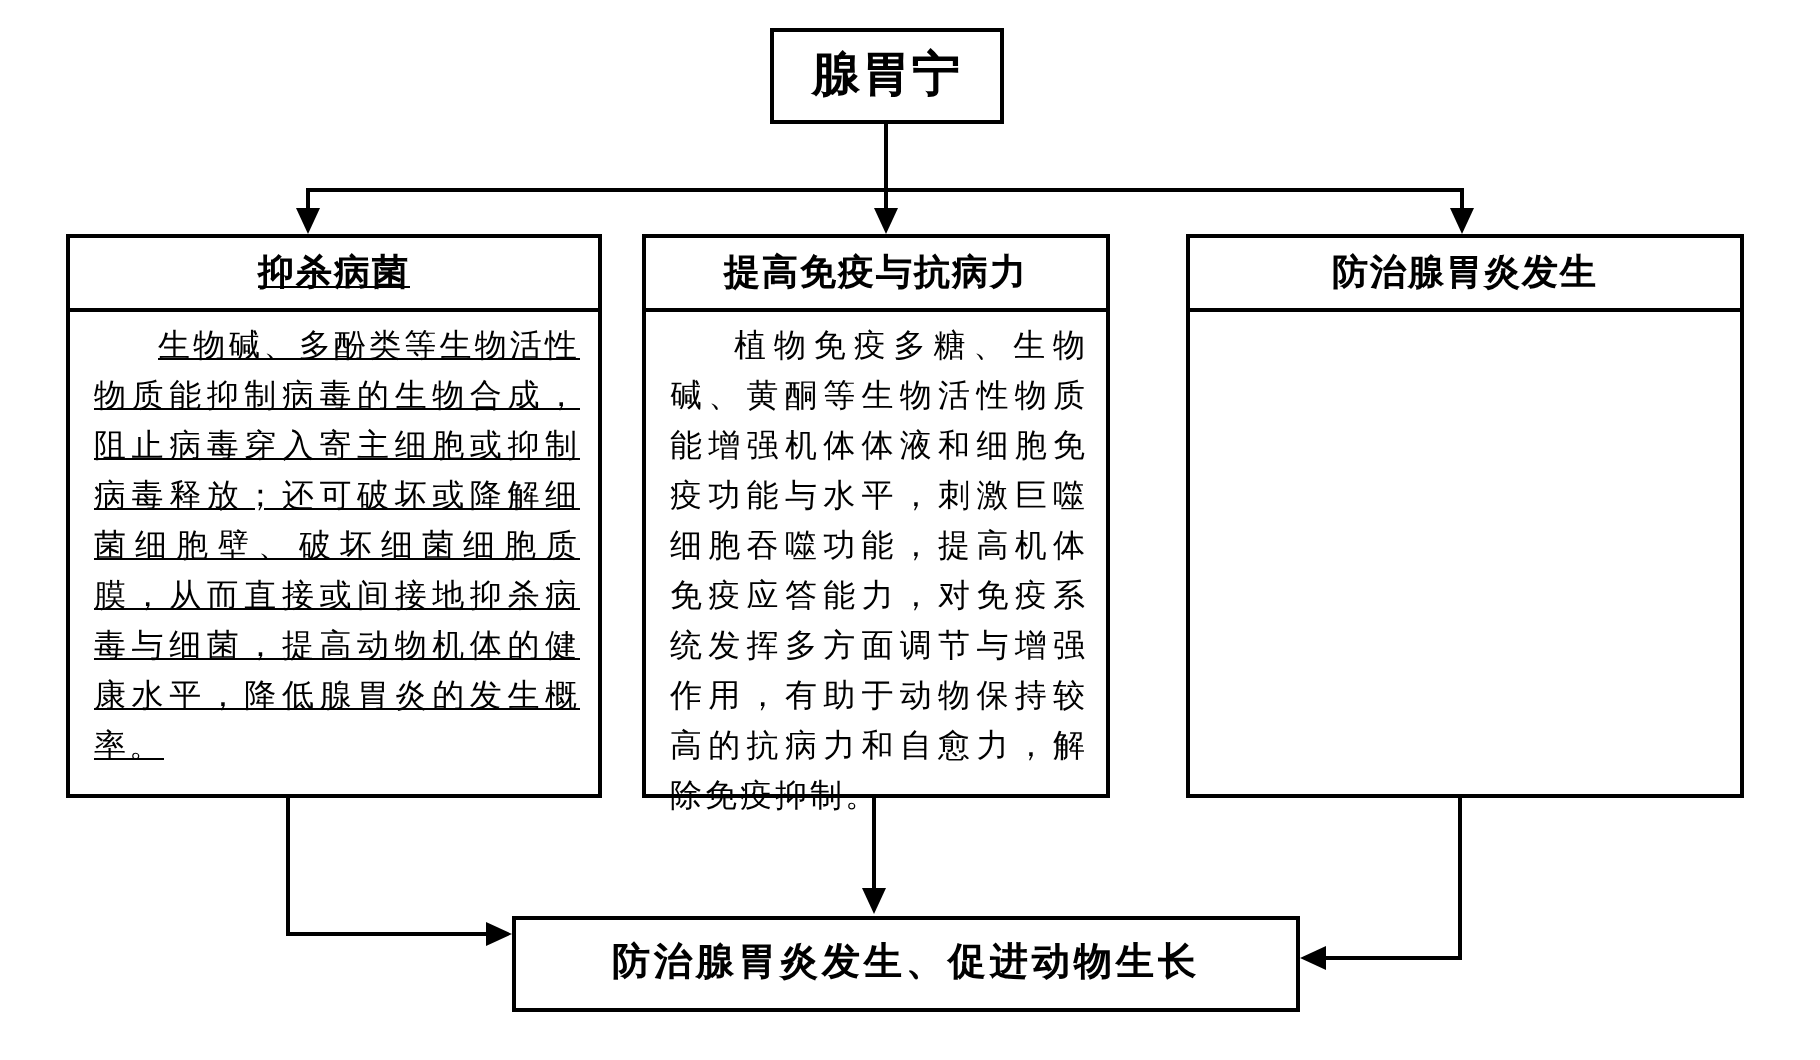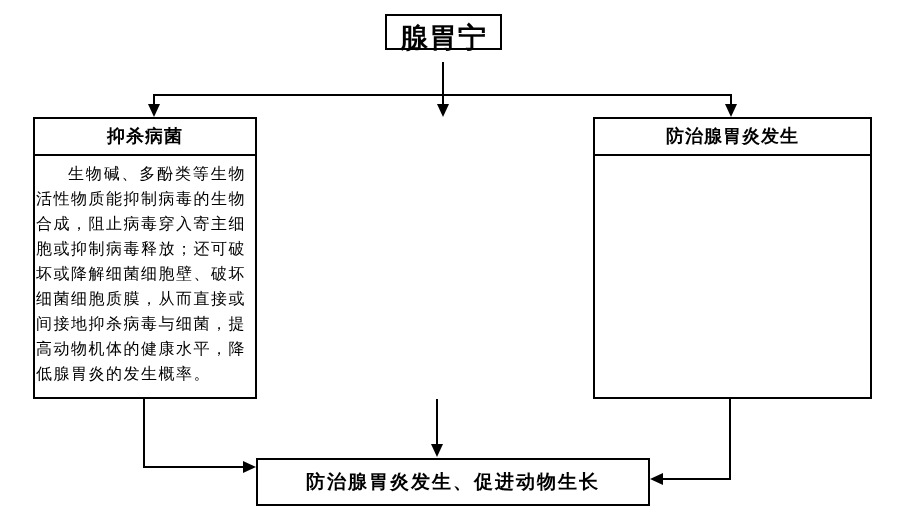"腺胃宁" .root-box { font-size: 28px -> 24px; height: 36px -> 48px }
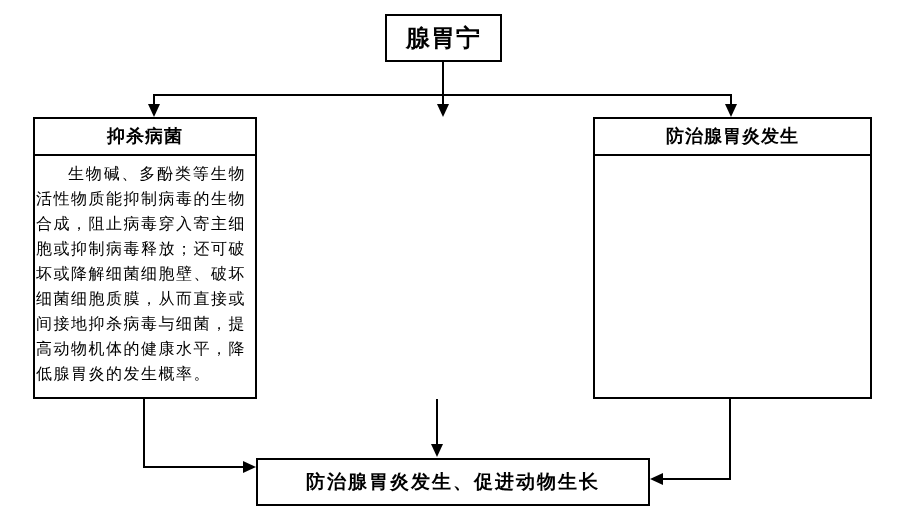"抑杀病菌" .branch-1 { text-decoration: none -> underline; width: 224px -> 268px }
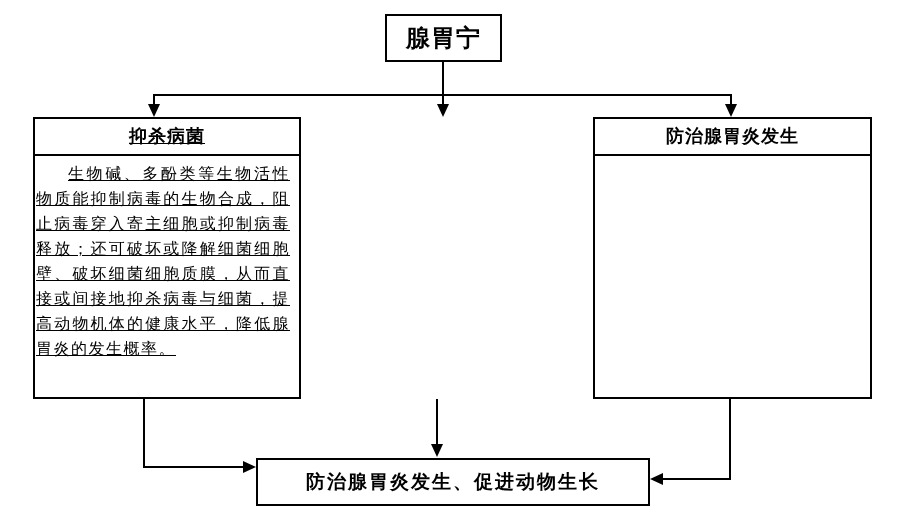"提高免疫与抗病力" div.box { html: none -> <div> <div>提高免疫与抗病力</div> <div>植物免疫多糖、生物碱、黄酮等生物活性物质能增强机体体液和细胞免疫功能与水平，刺激巨噬细胞吞噬功能，提高机体免疫应答能力，对免疫系统发挥多方面调节与增强作用，有助于动物保持较高的抗病力和自愈力，解除免疫抑制。</div> </div> }
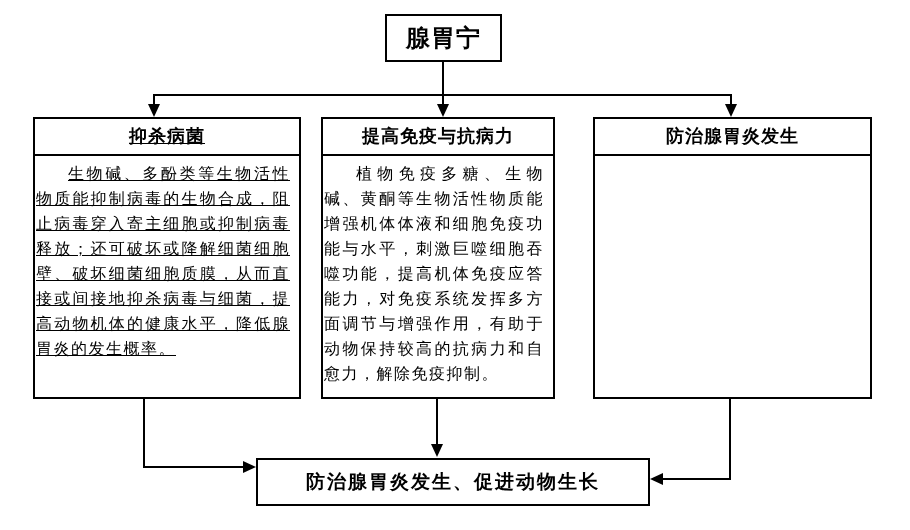"生物碱、多酚类等生物活性物质能抑制病毒的生物合成，阻止病毒穿入寄主细胞或抑制病毒" .branch-body { padding: 5px 9px 0 1px -> 5px 9px 0 12px }
